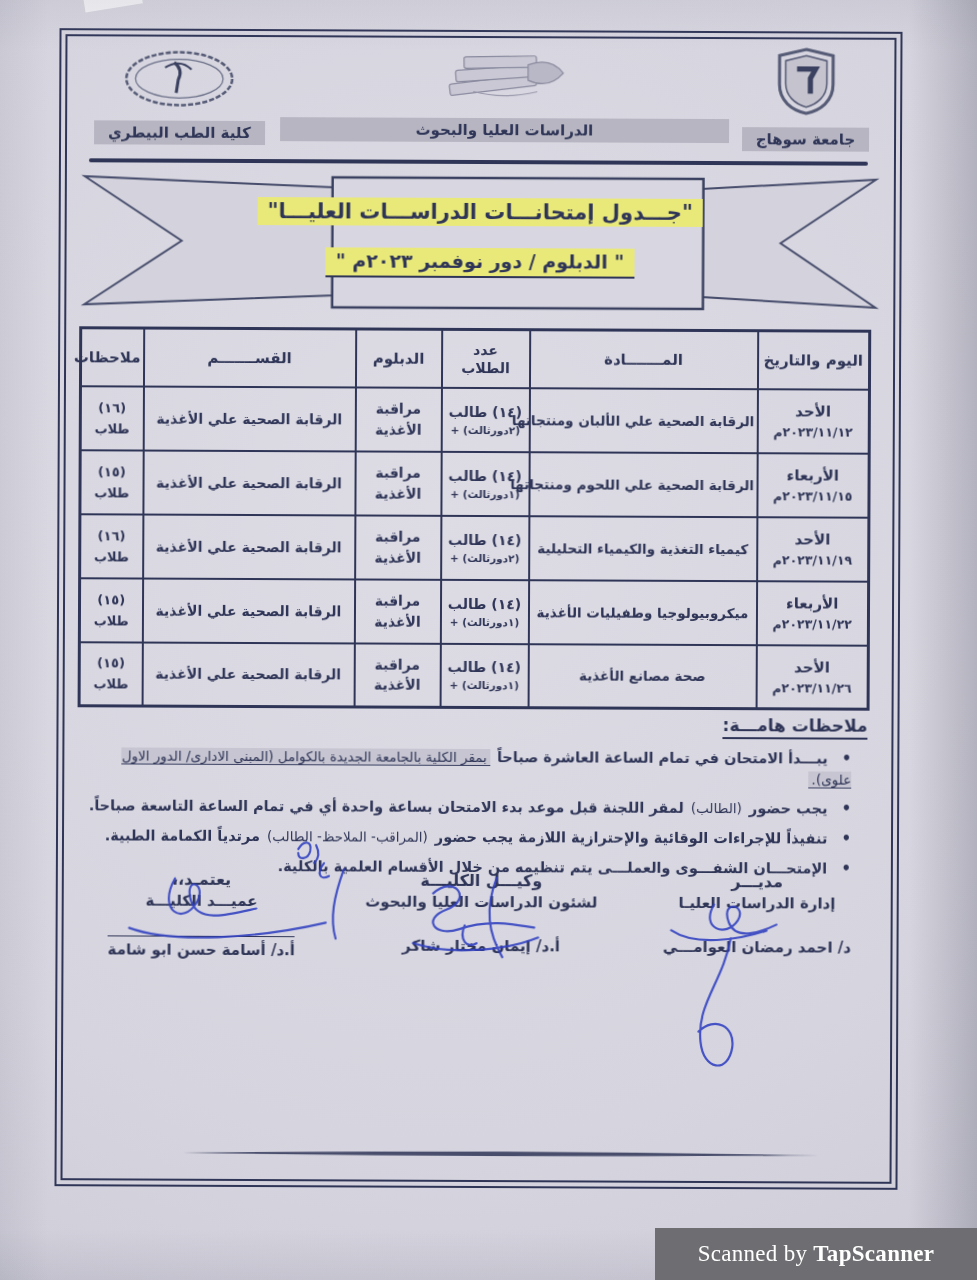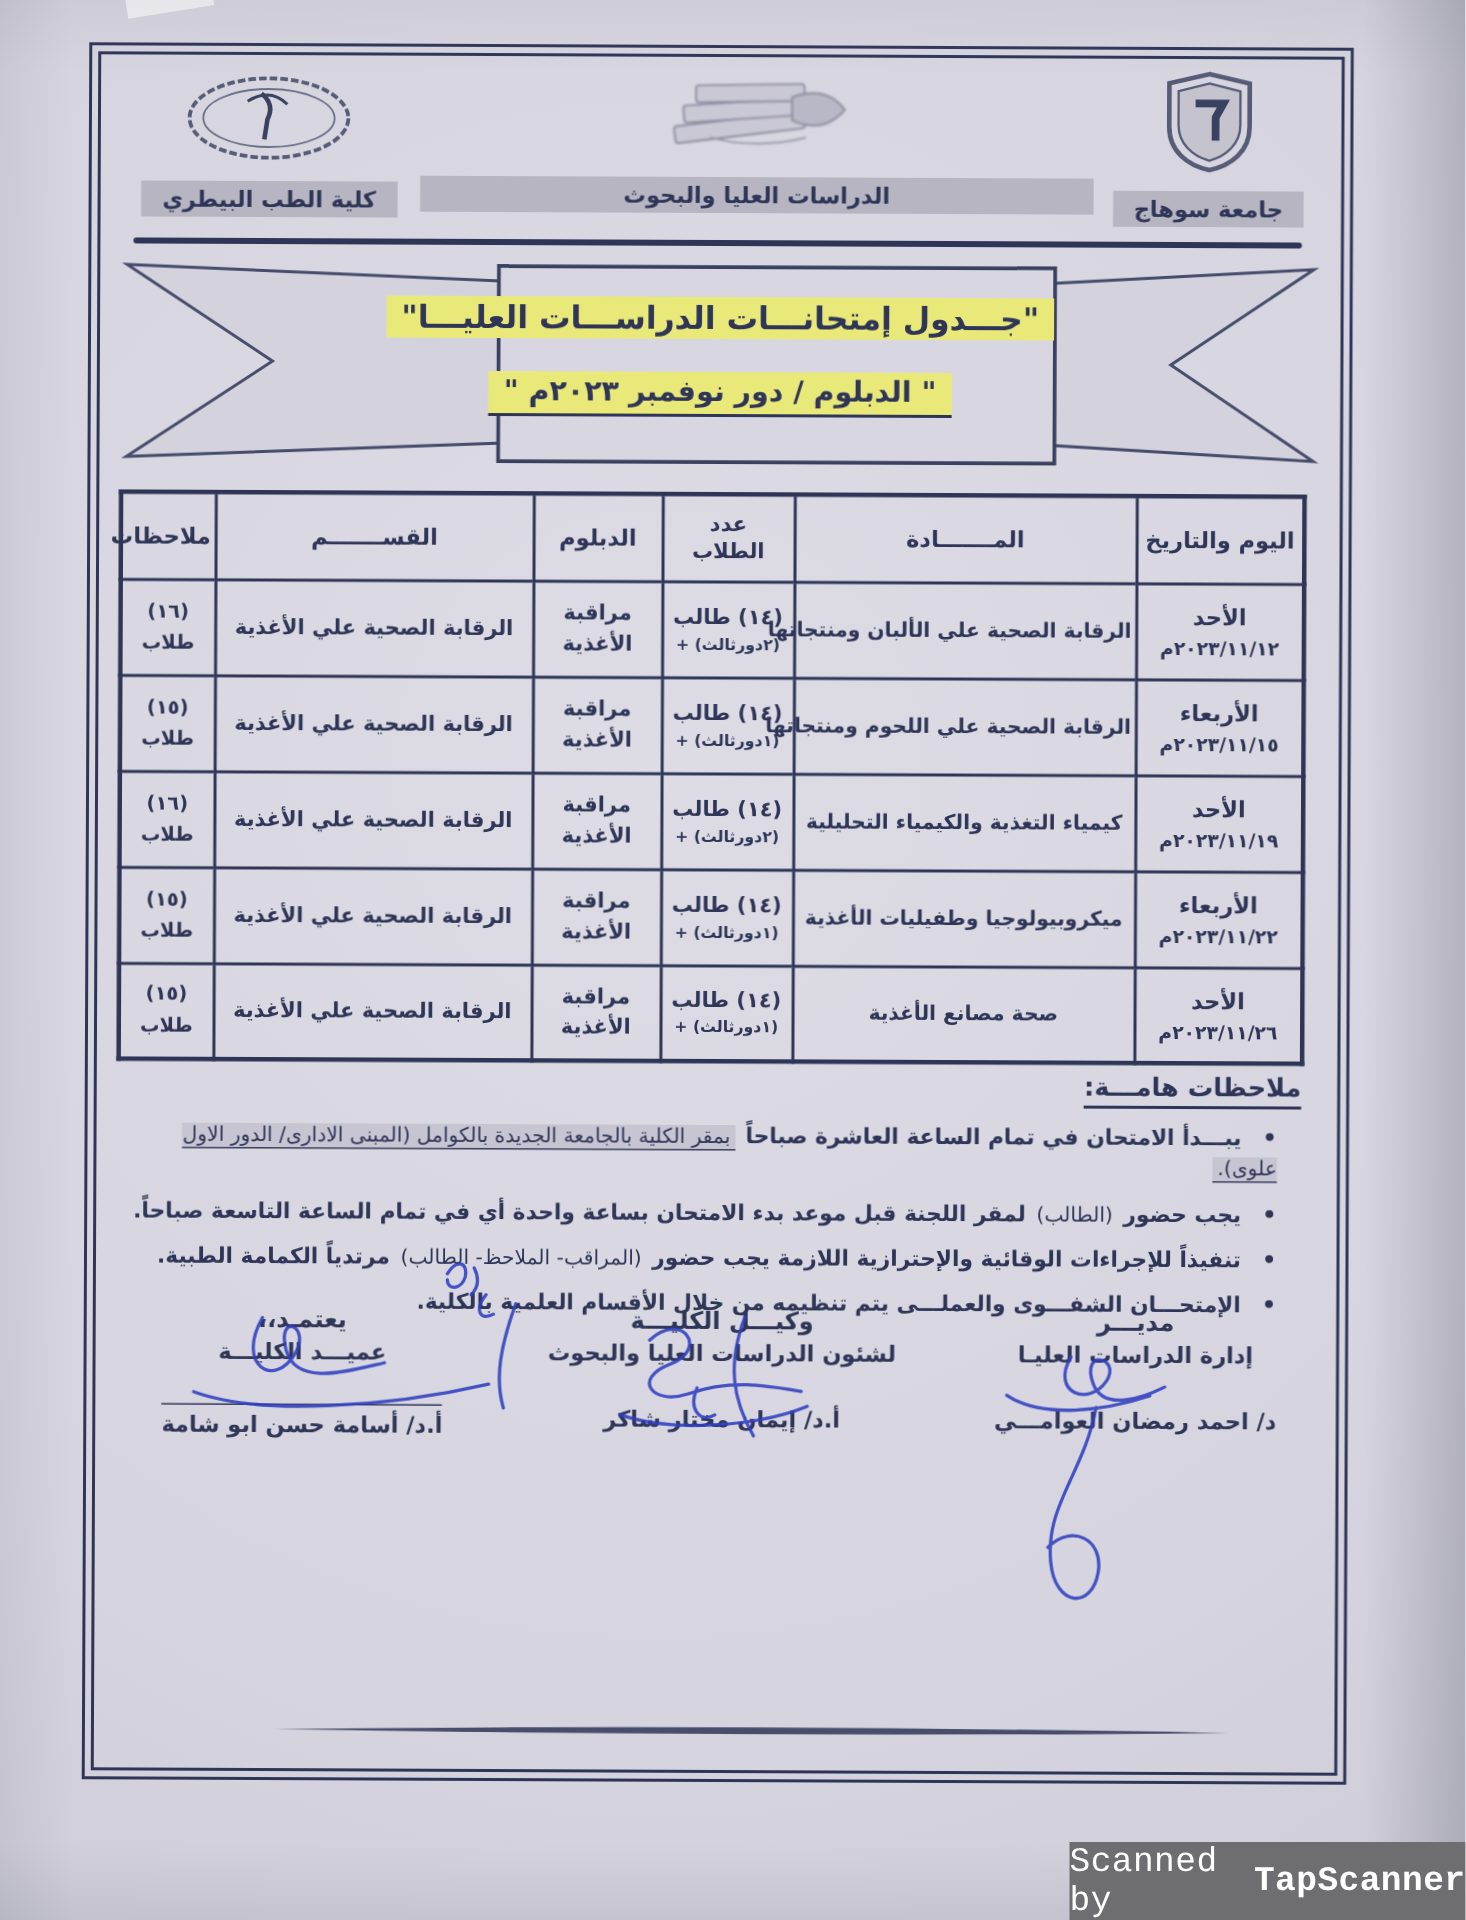"Scanned by" .watermark { font-family: Liberation Mono, monospace -> Liberation Serif, serif; width: 264px -> 322px }
